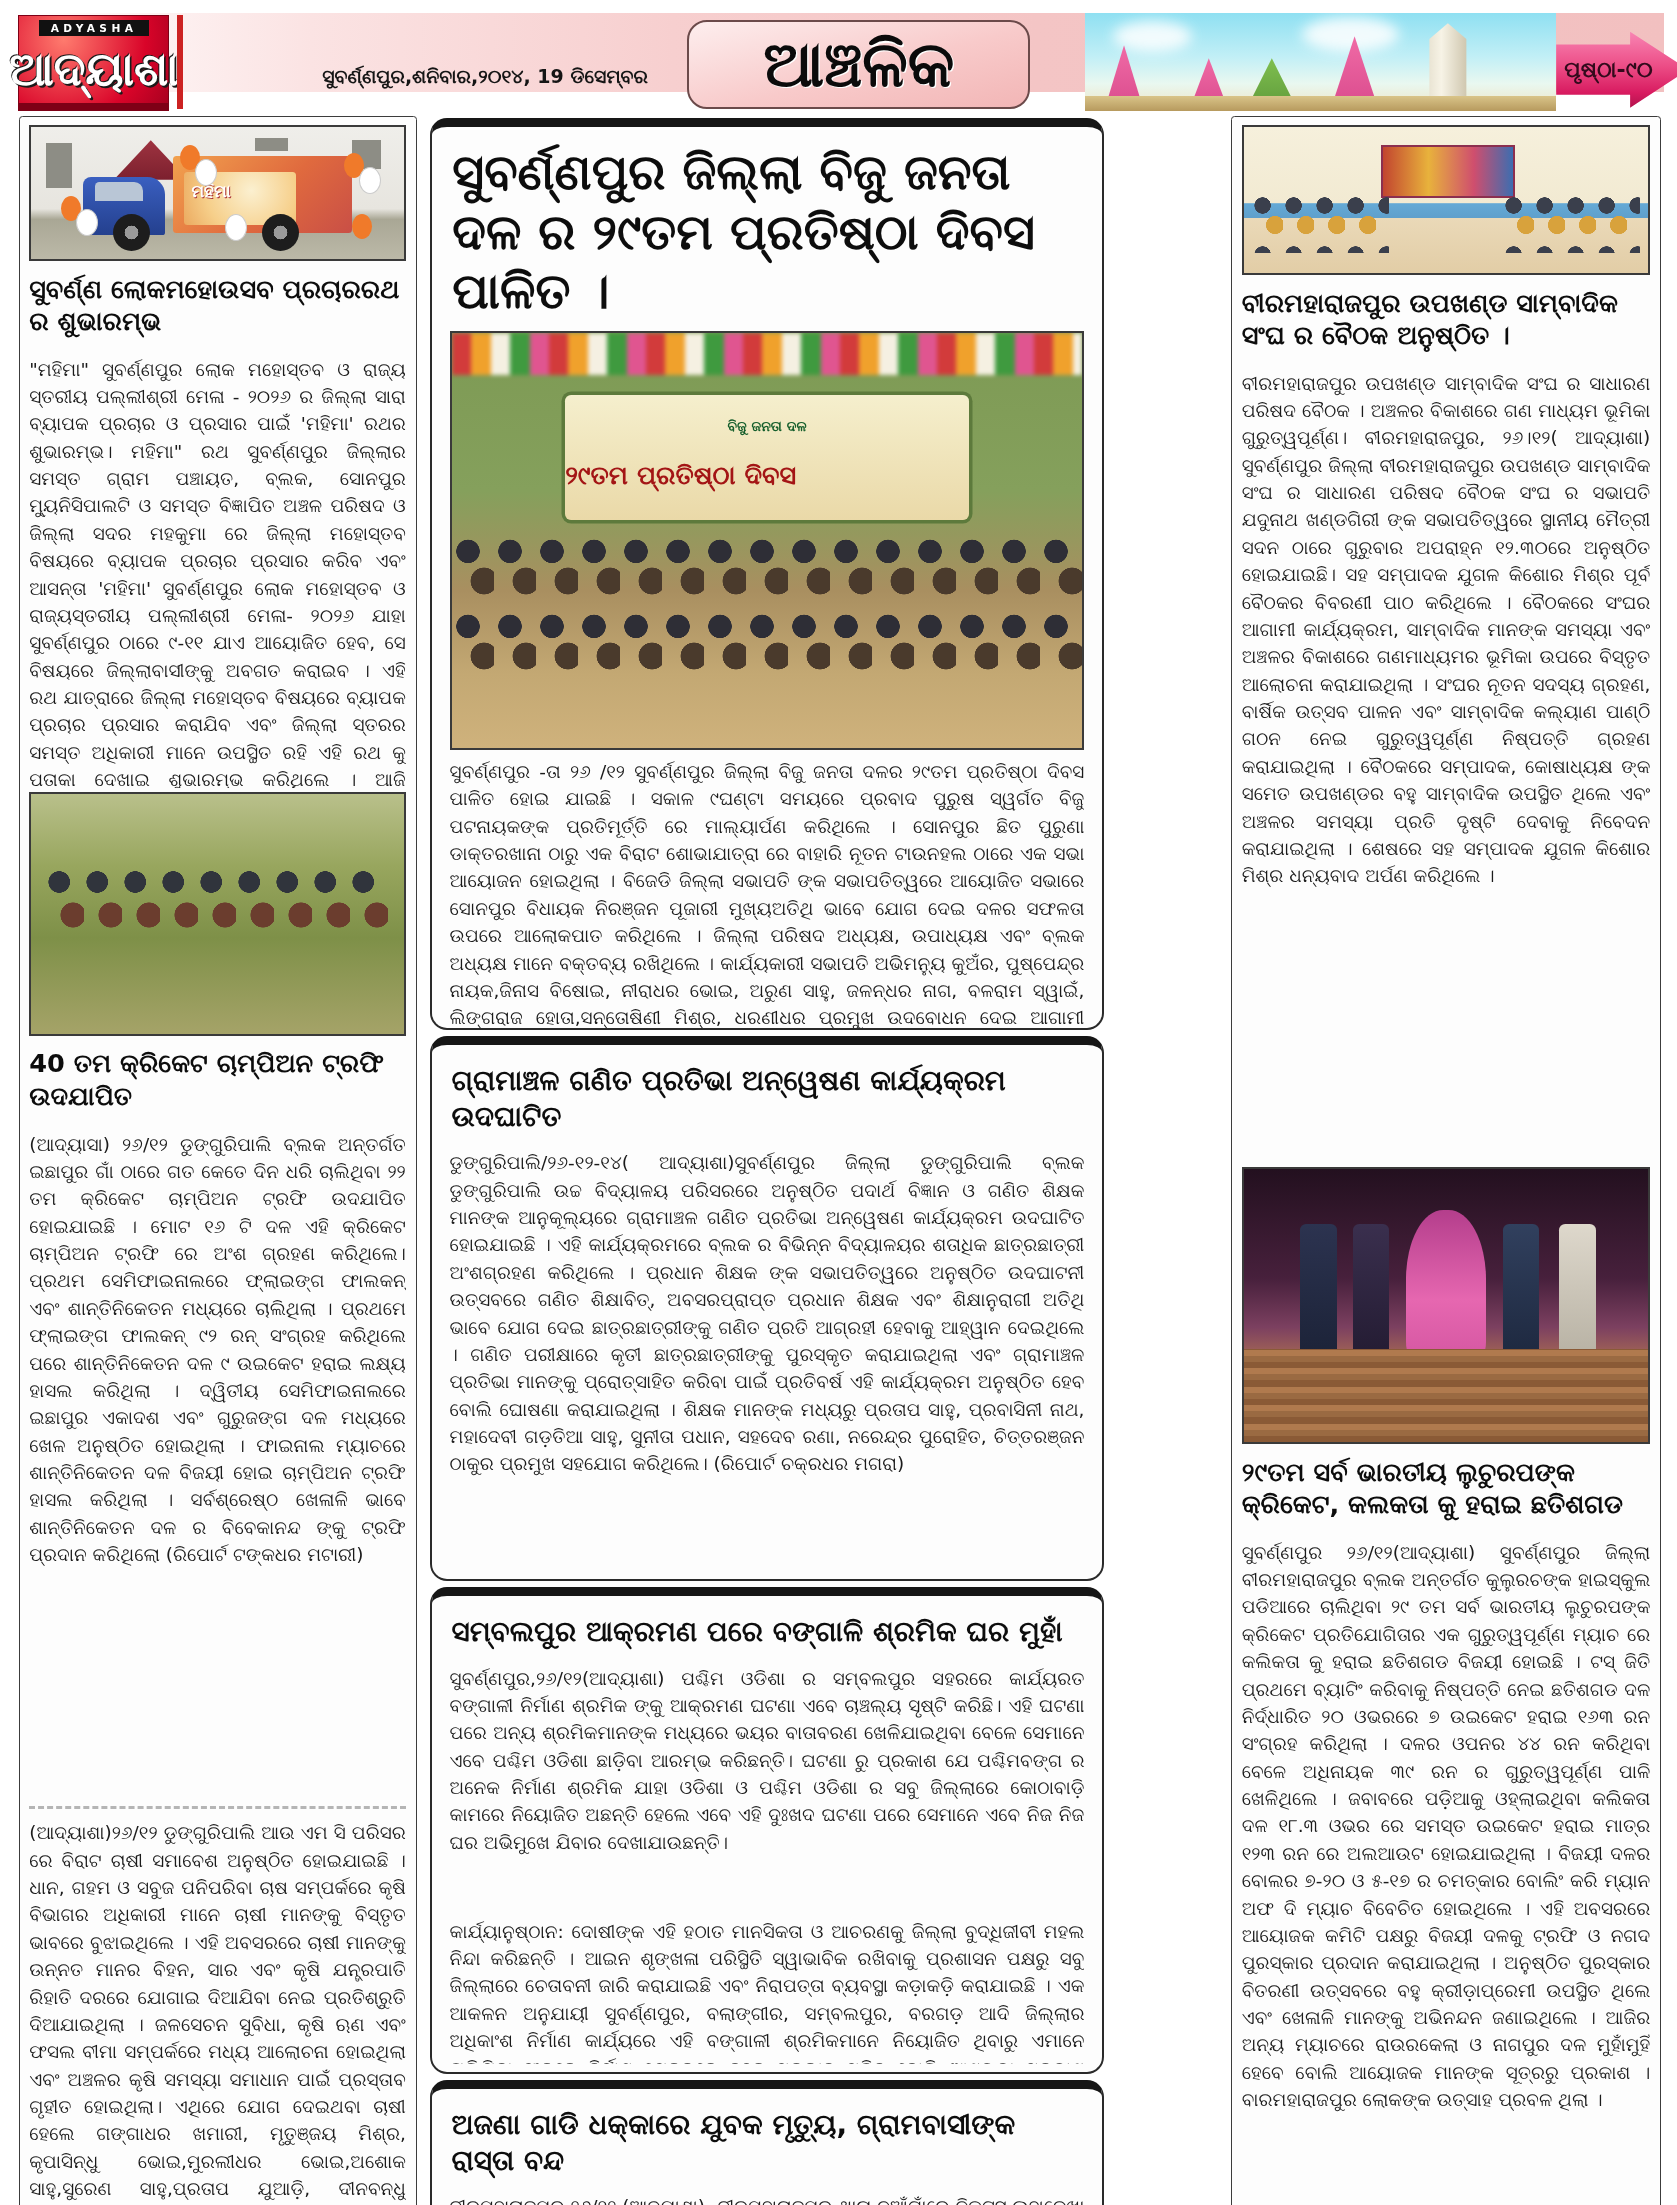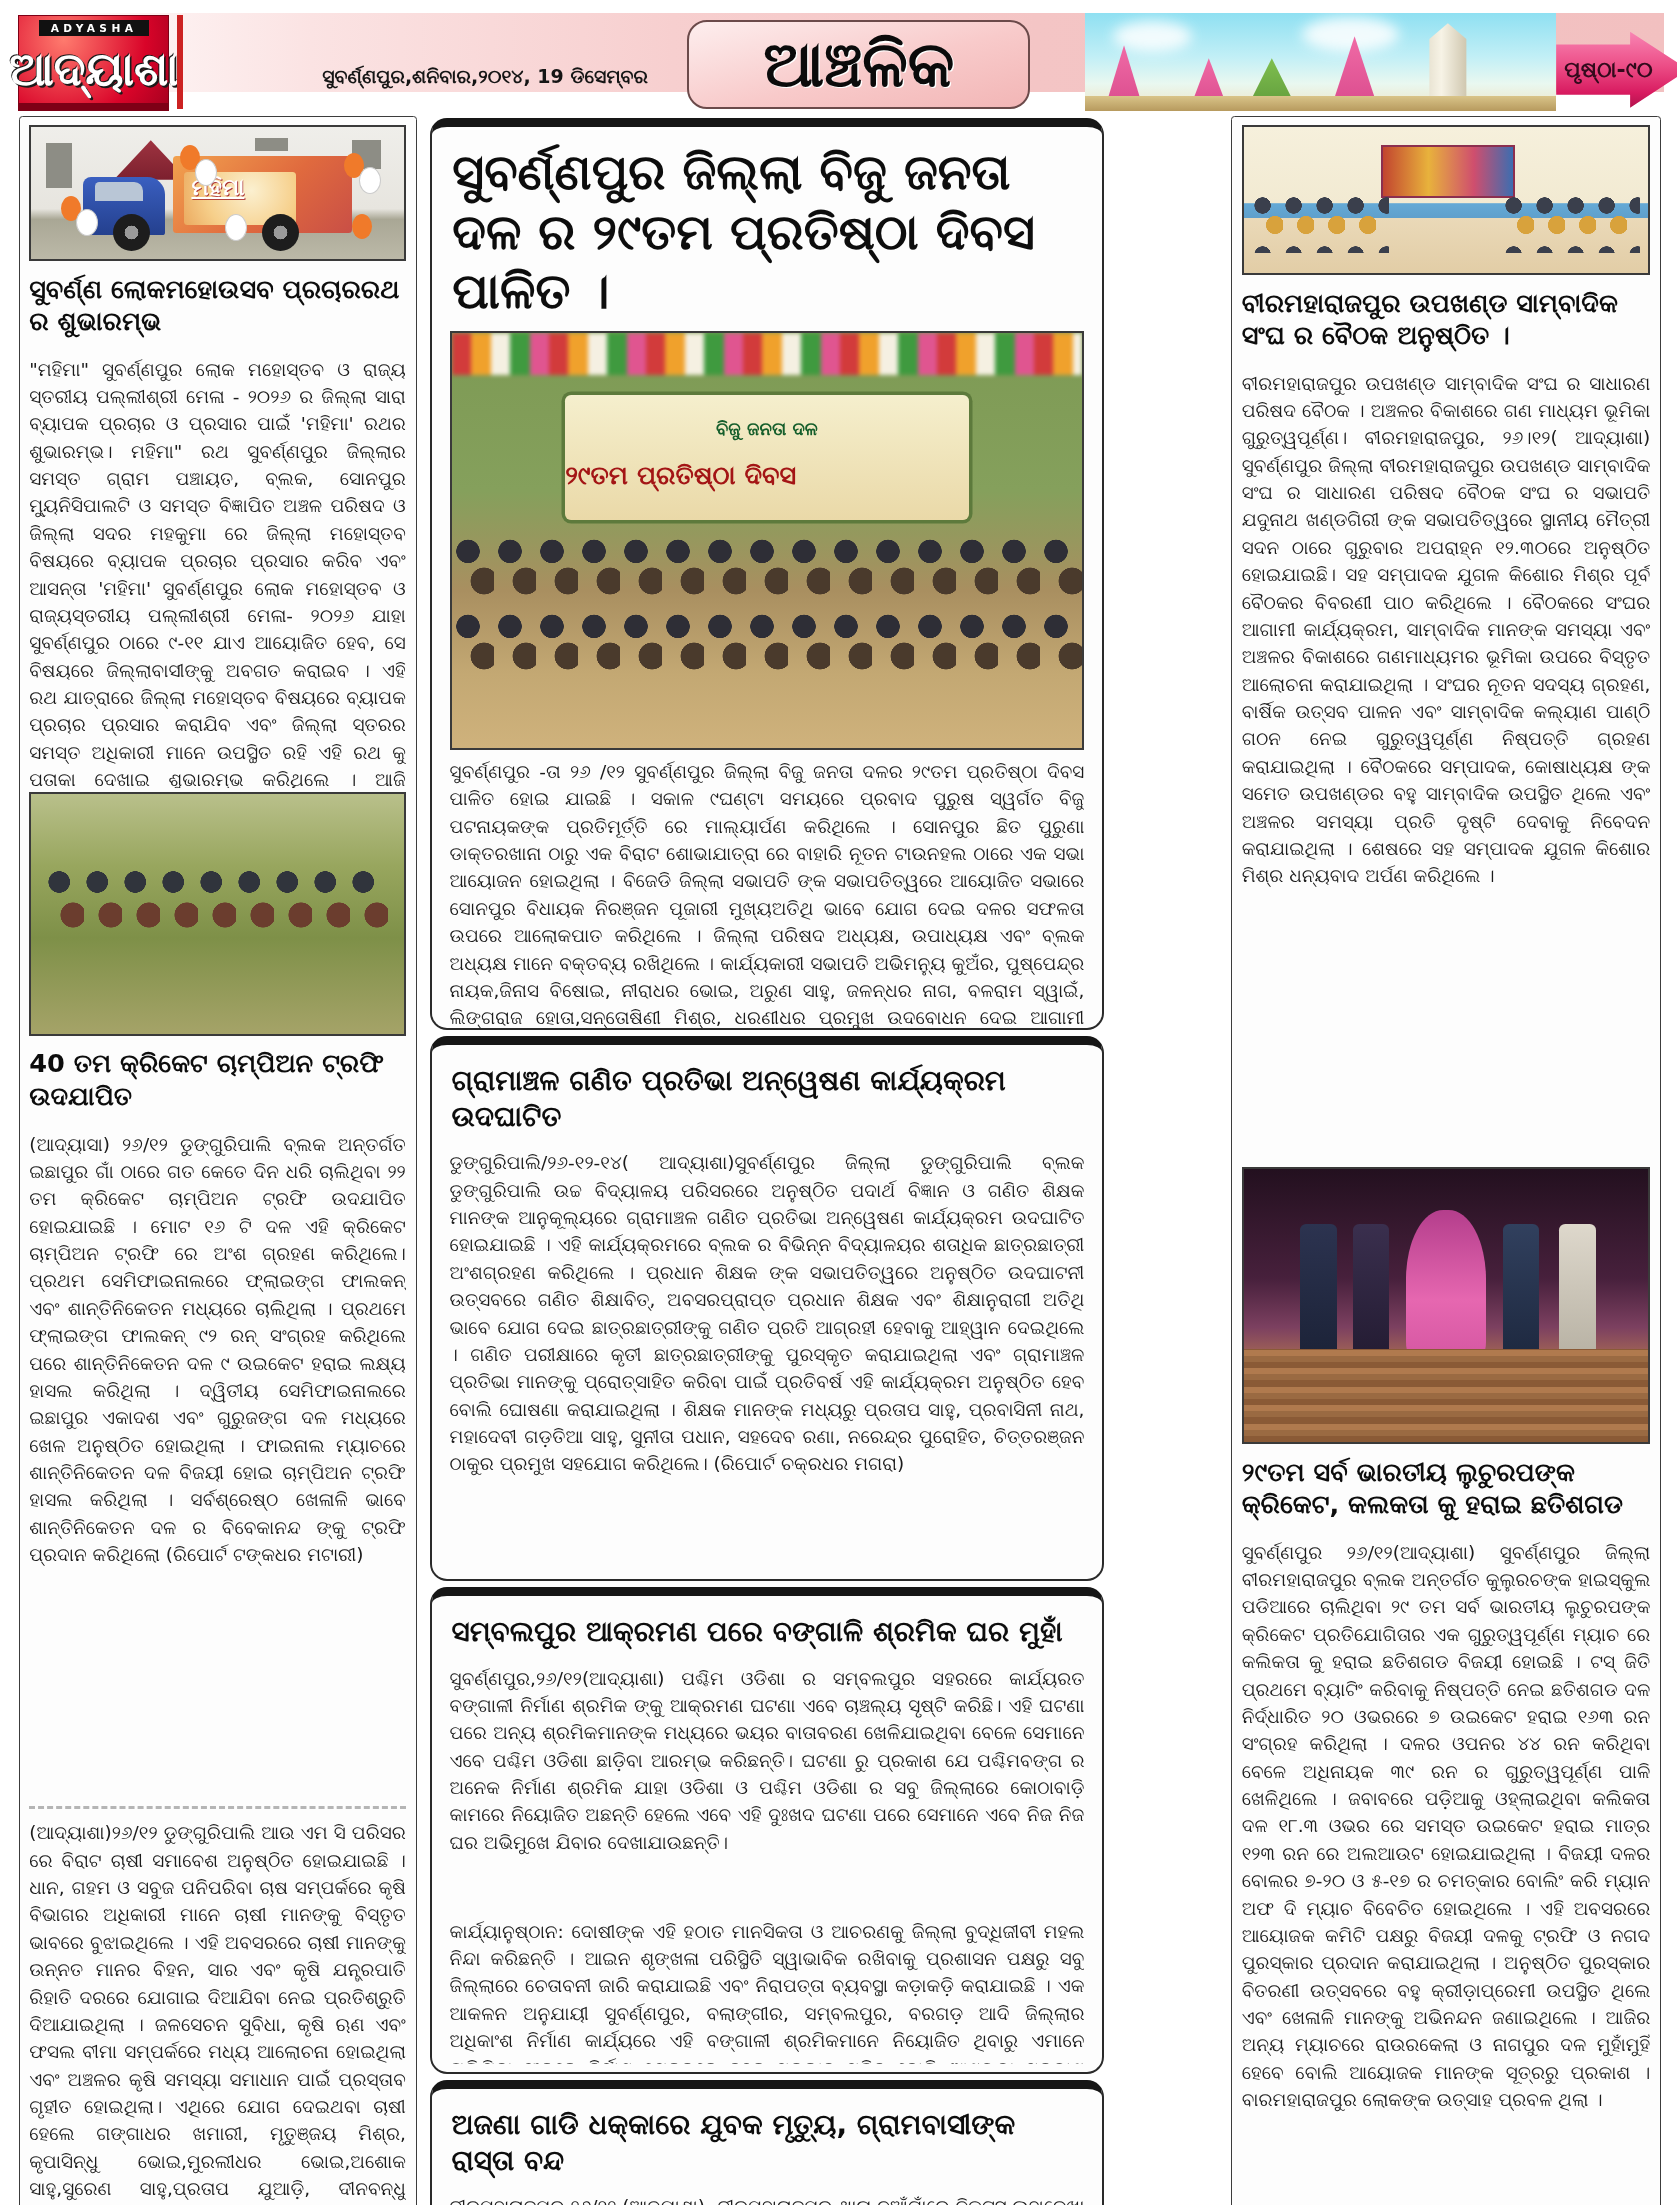"ମହିମା" .van-banner-word { font-size: 23px -> 17px; text-decoration: underline -> none }
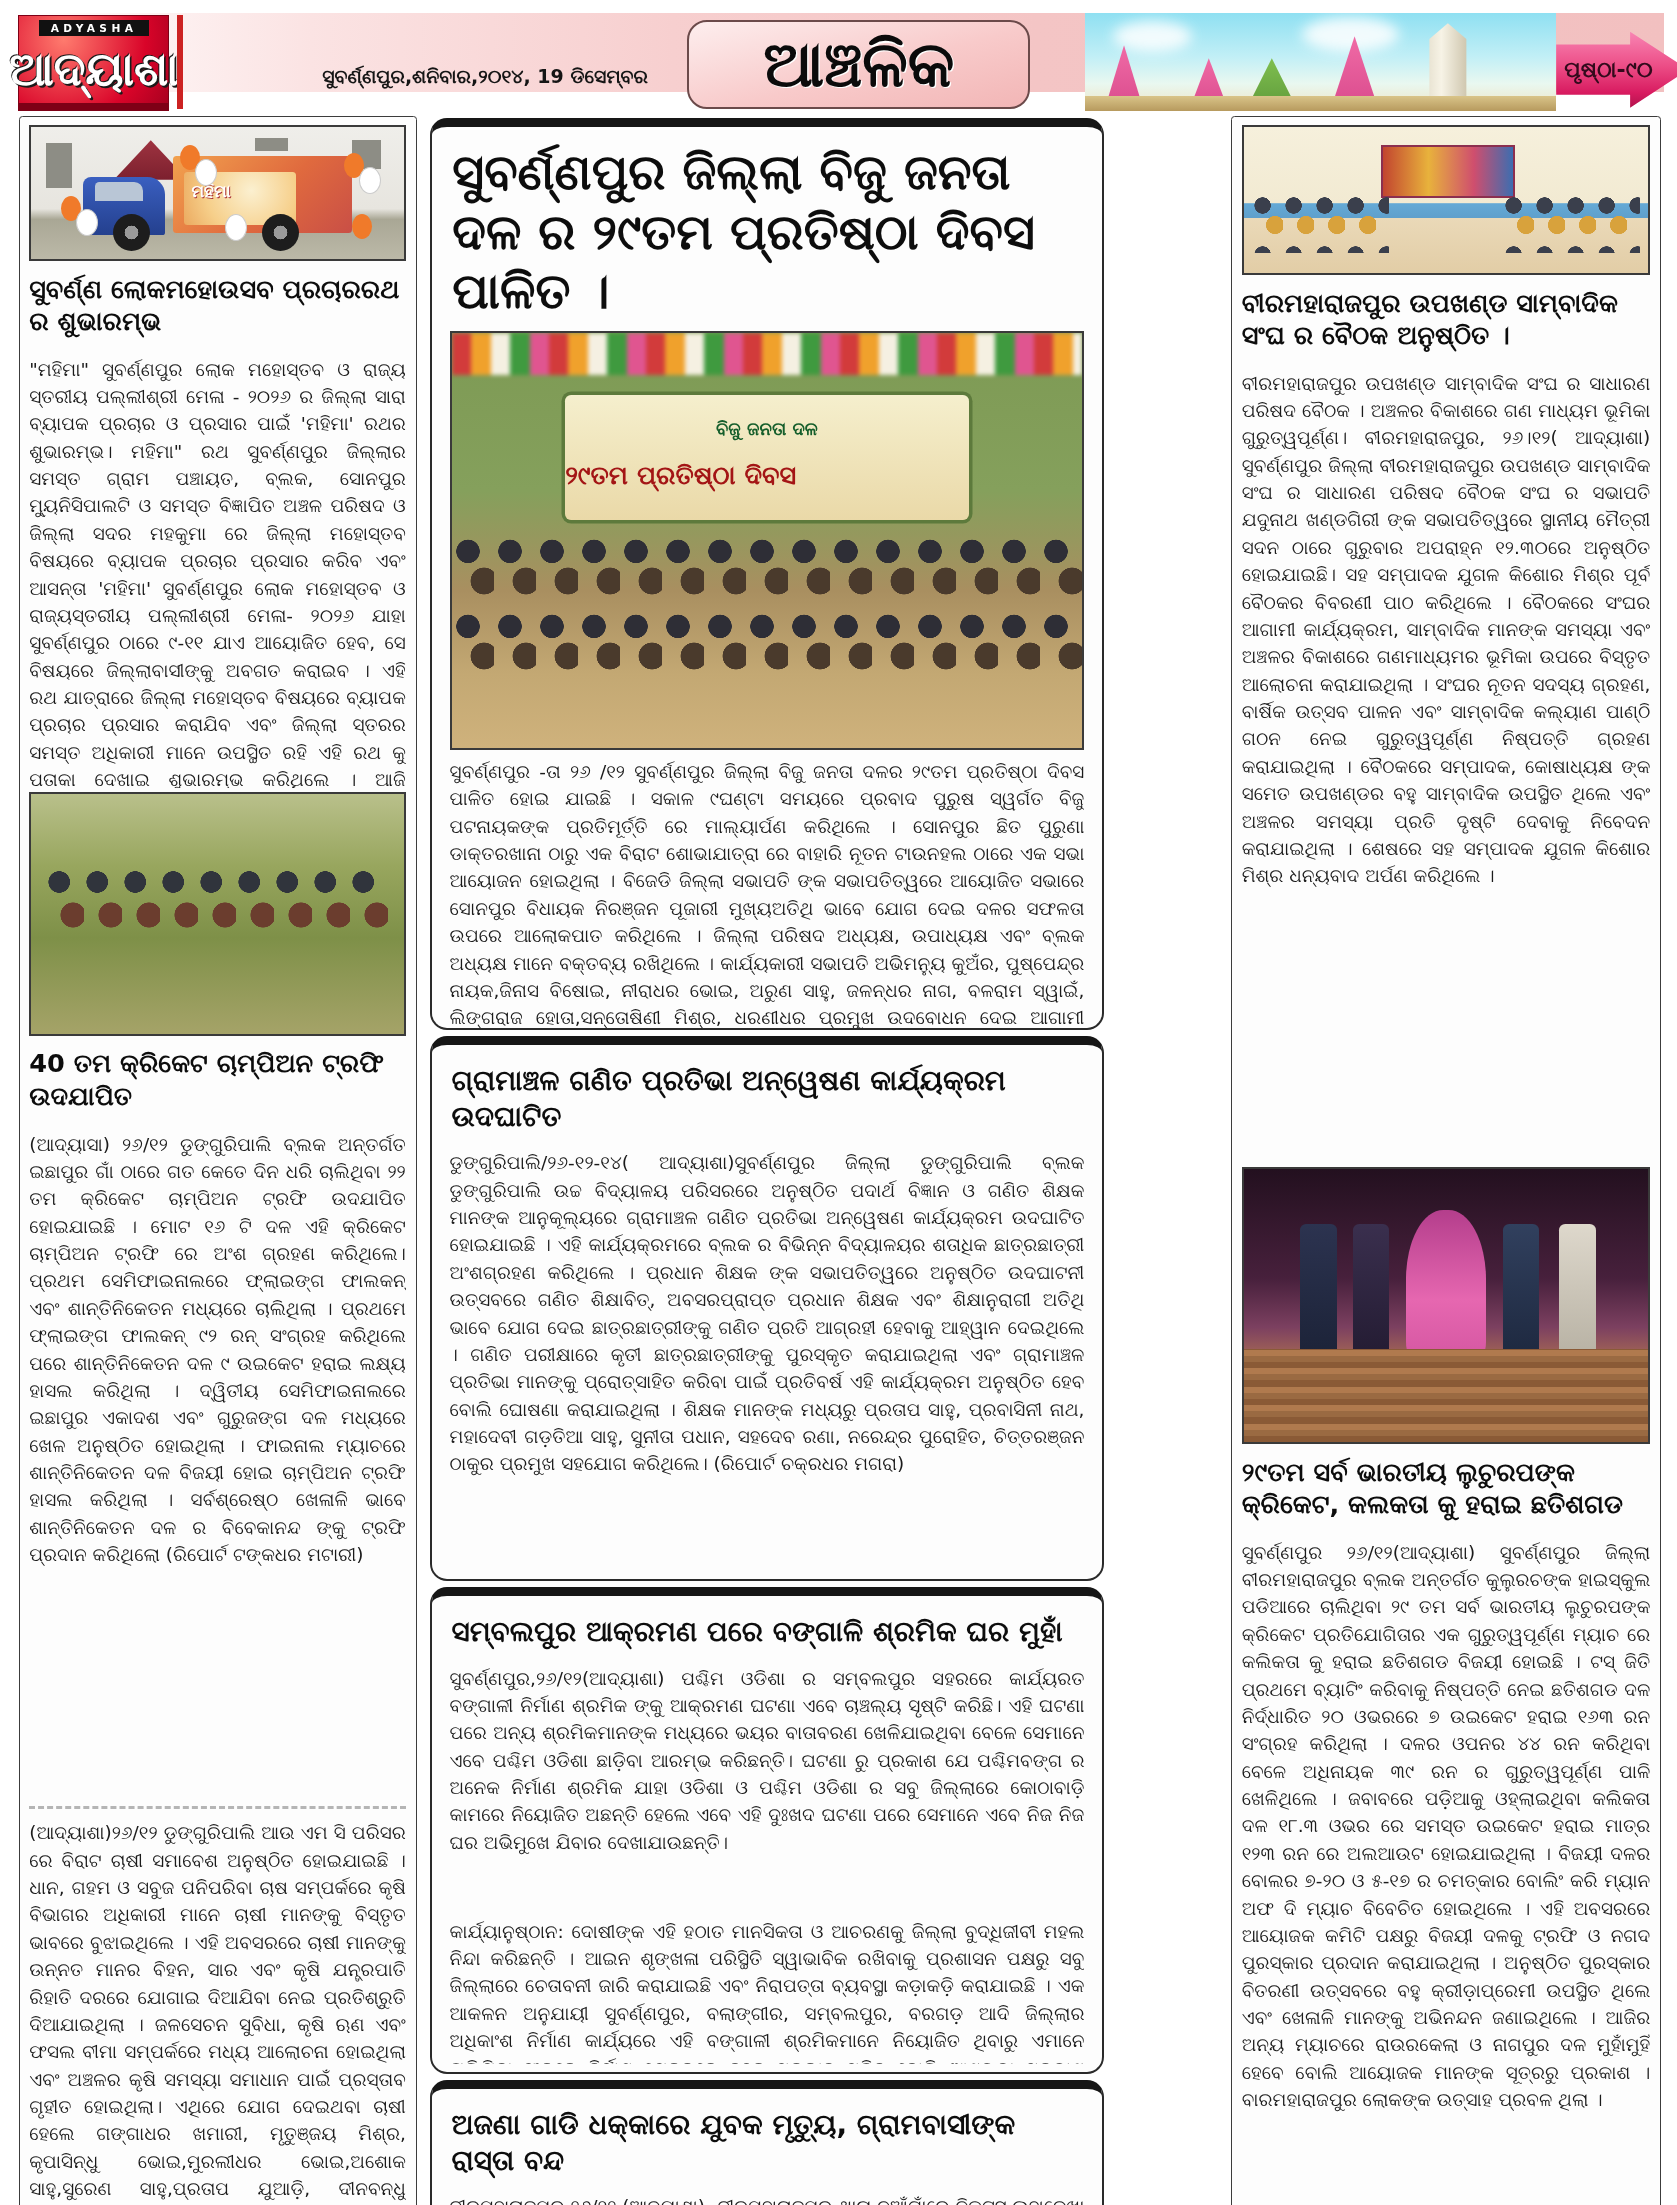"ବିଜୁ ଜନତା ଦଳ" .bjd-line1 { font-size: 18px -> 14px }
